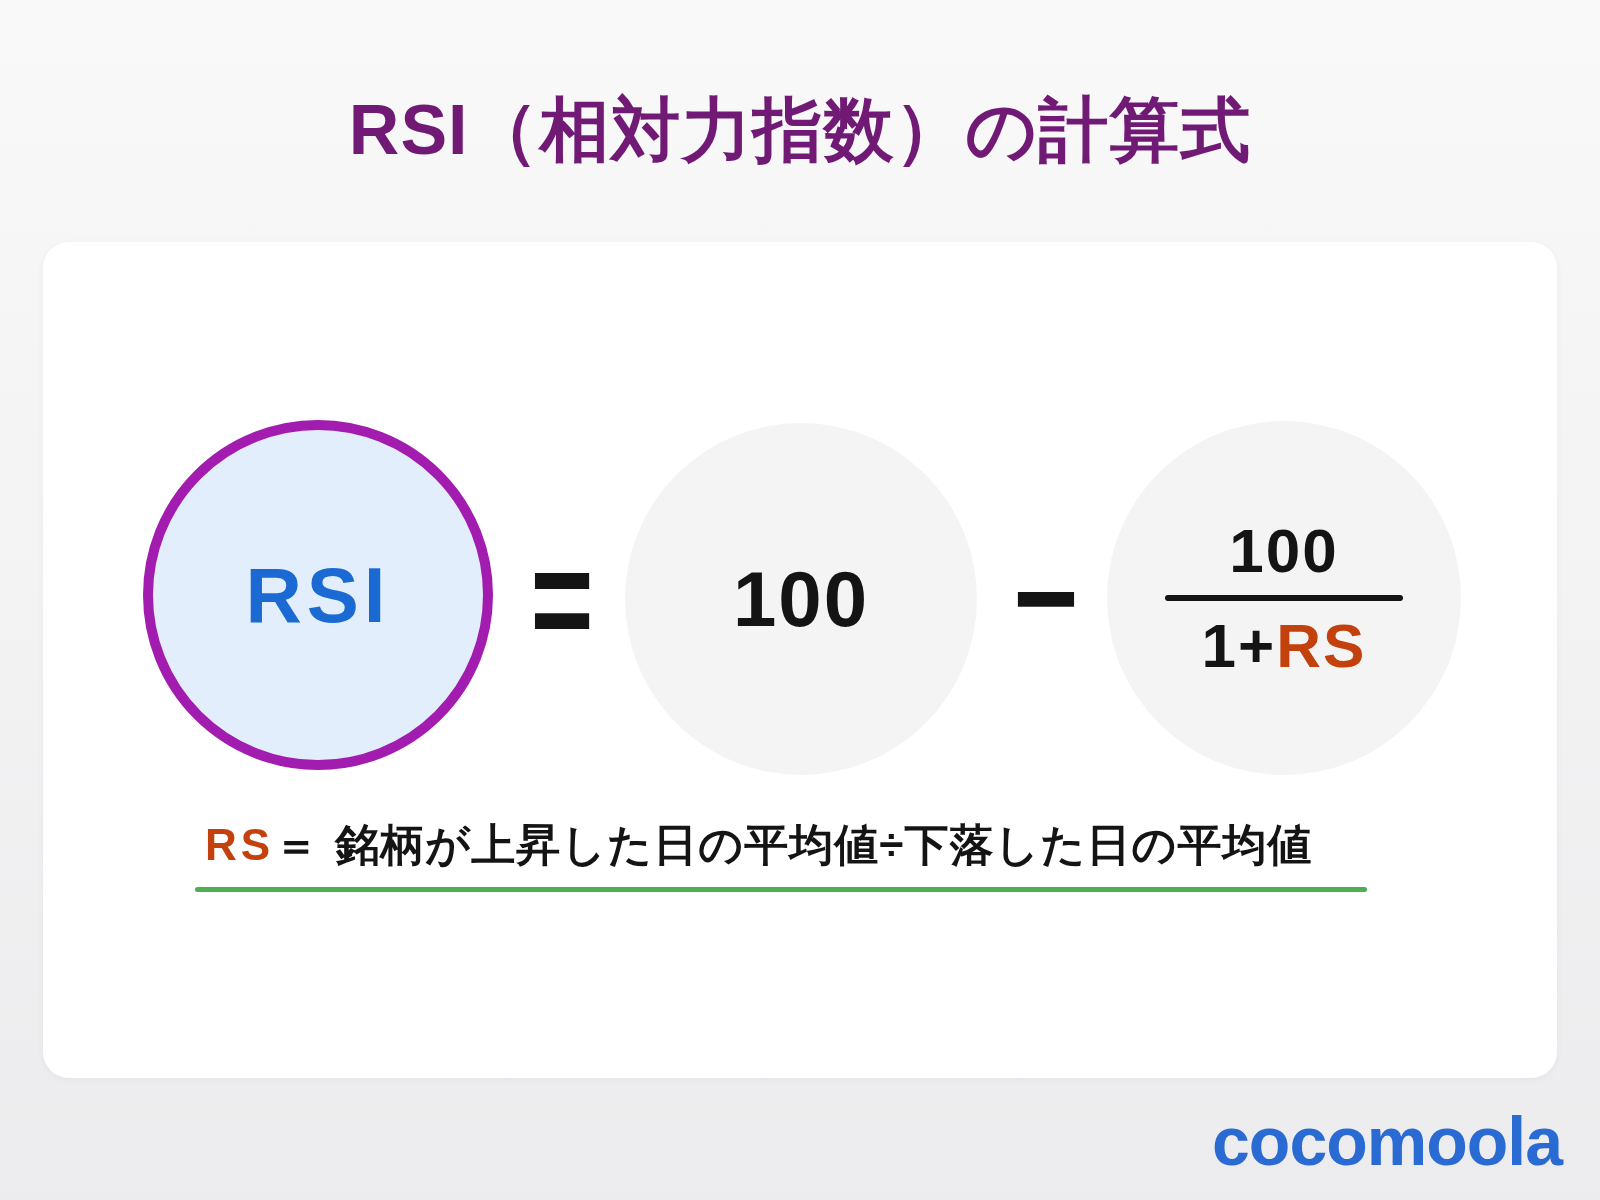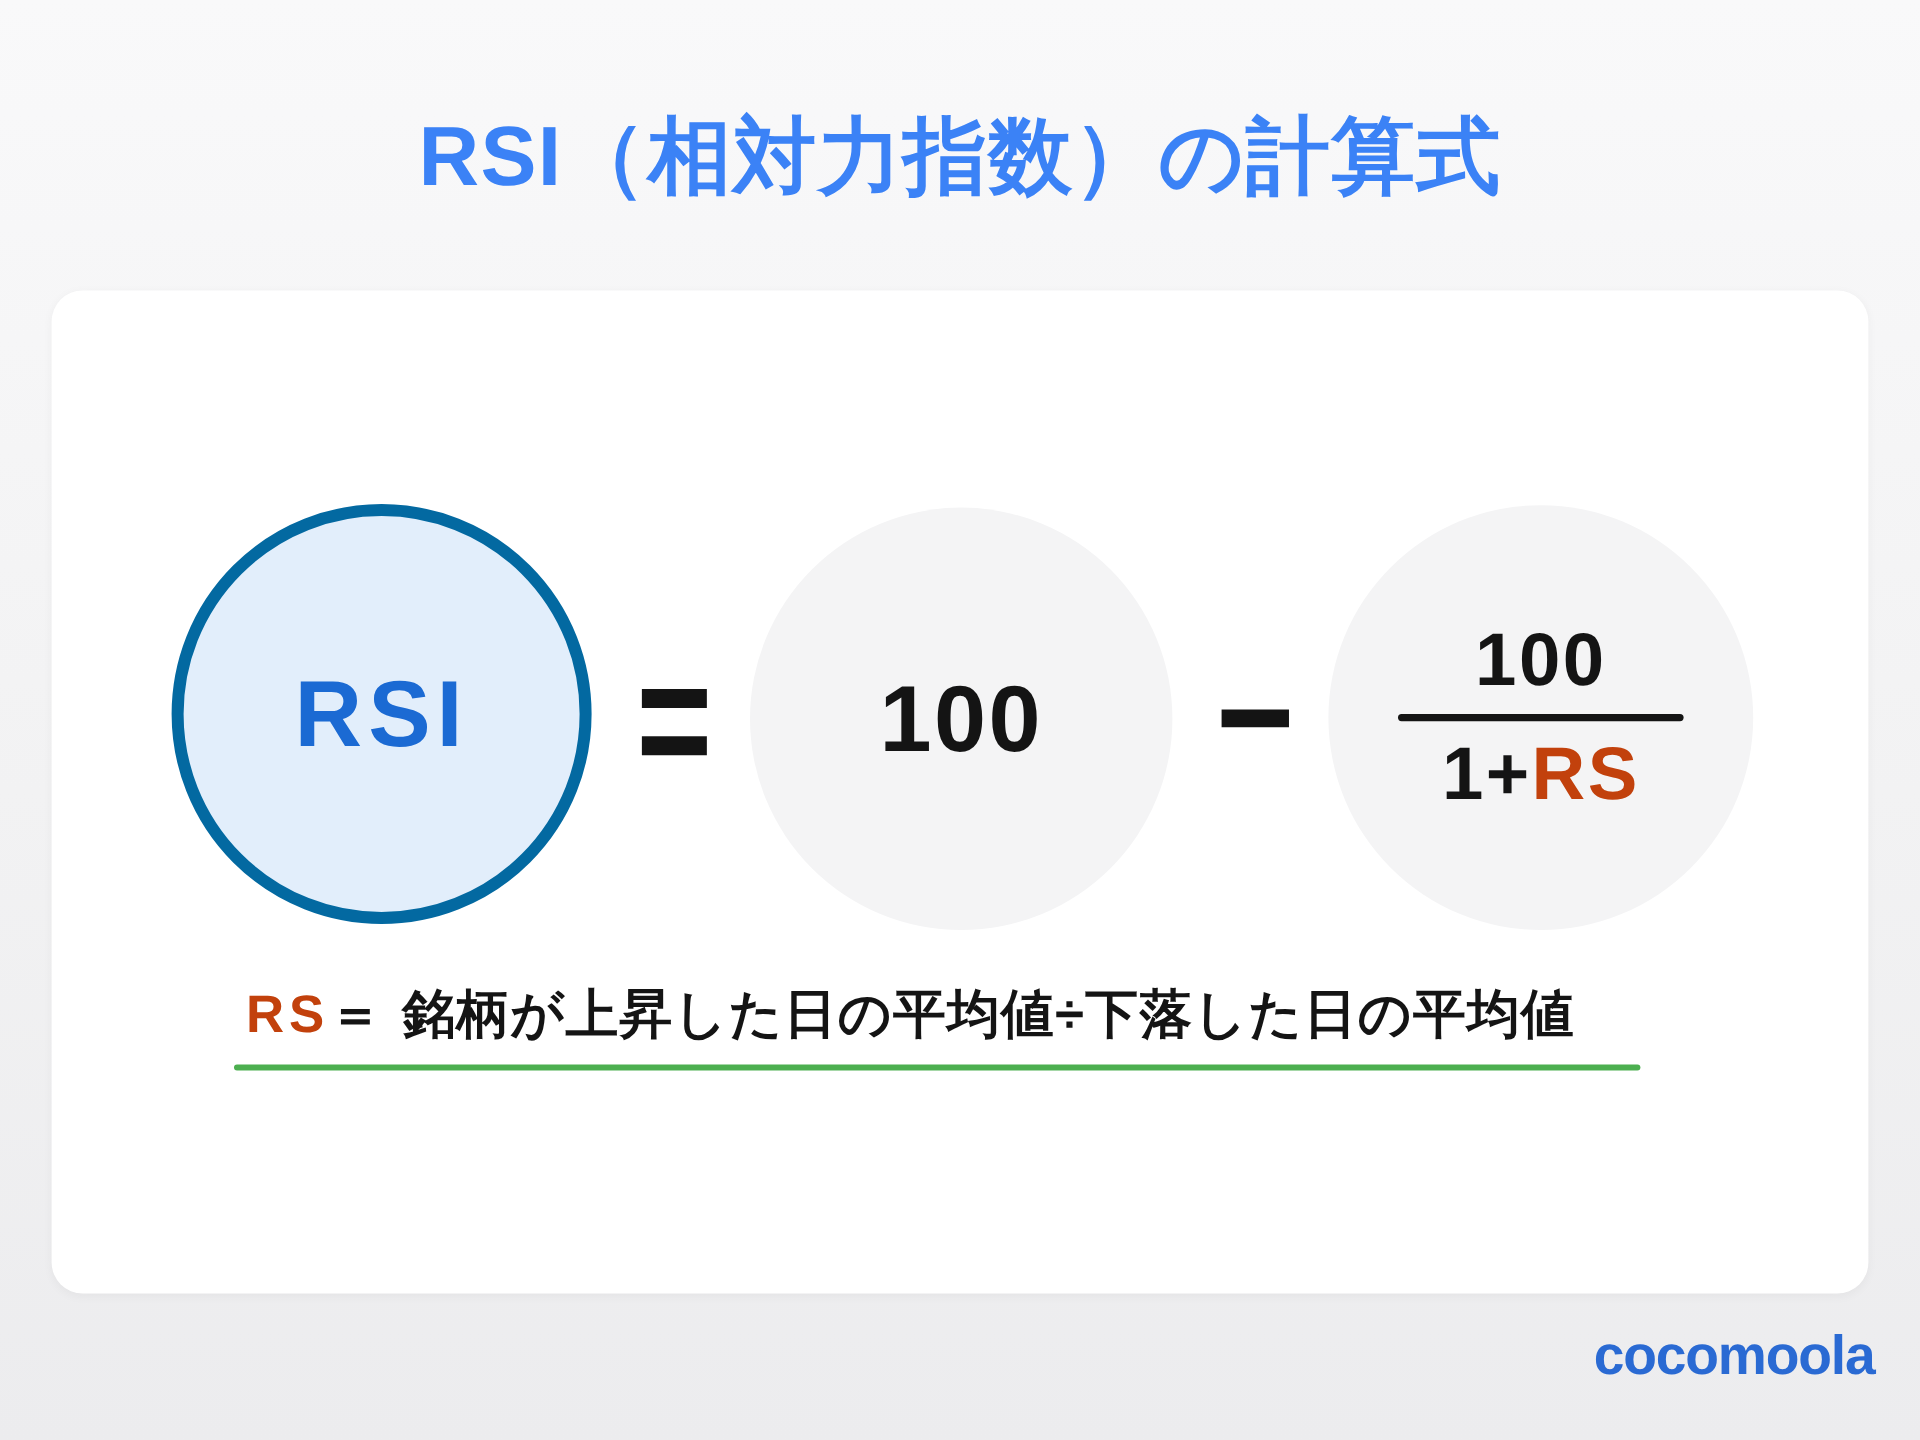"RSI（相対力指数）の計算式" .title { color: #3b82f6 -> #701a75 }
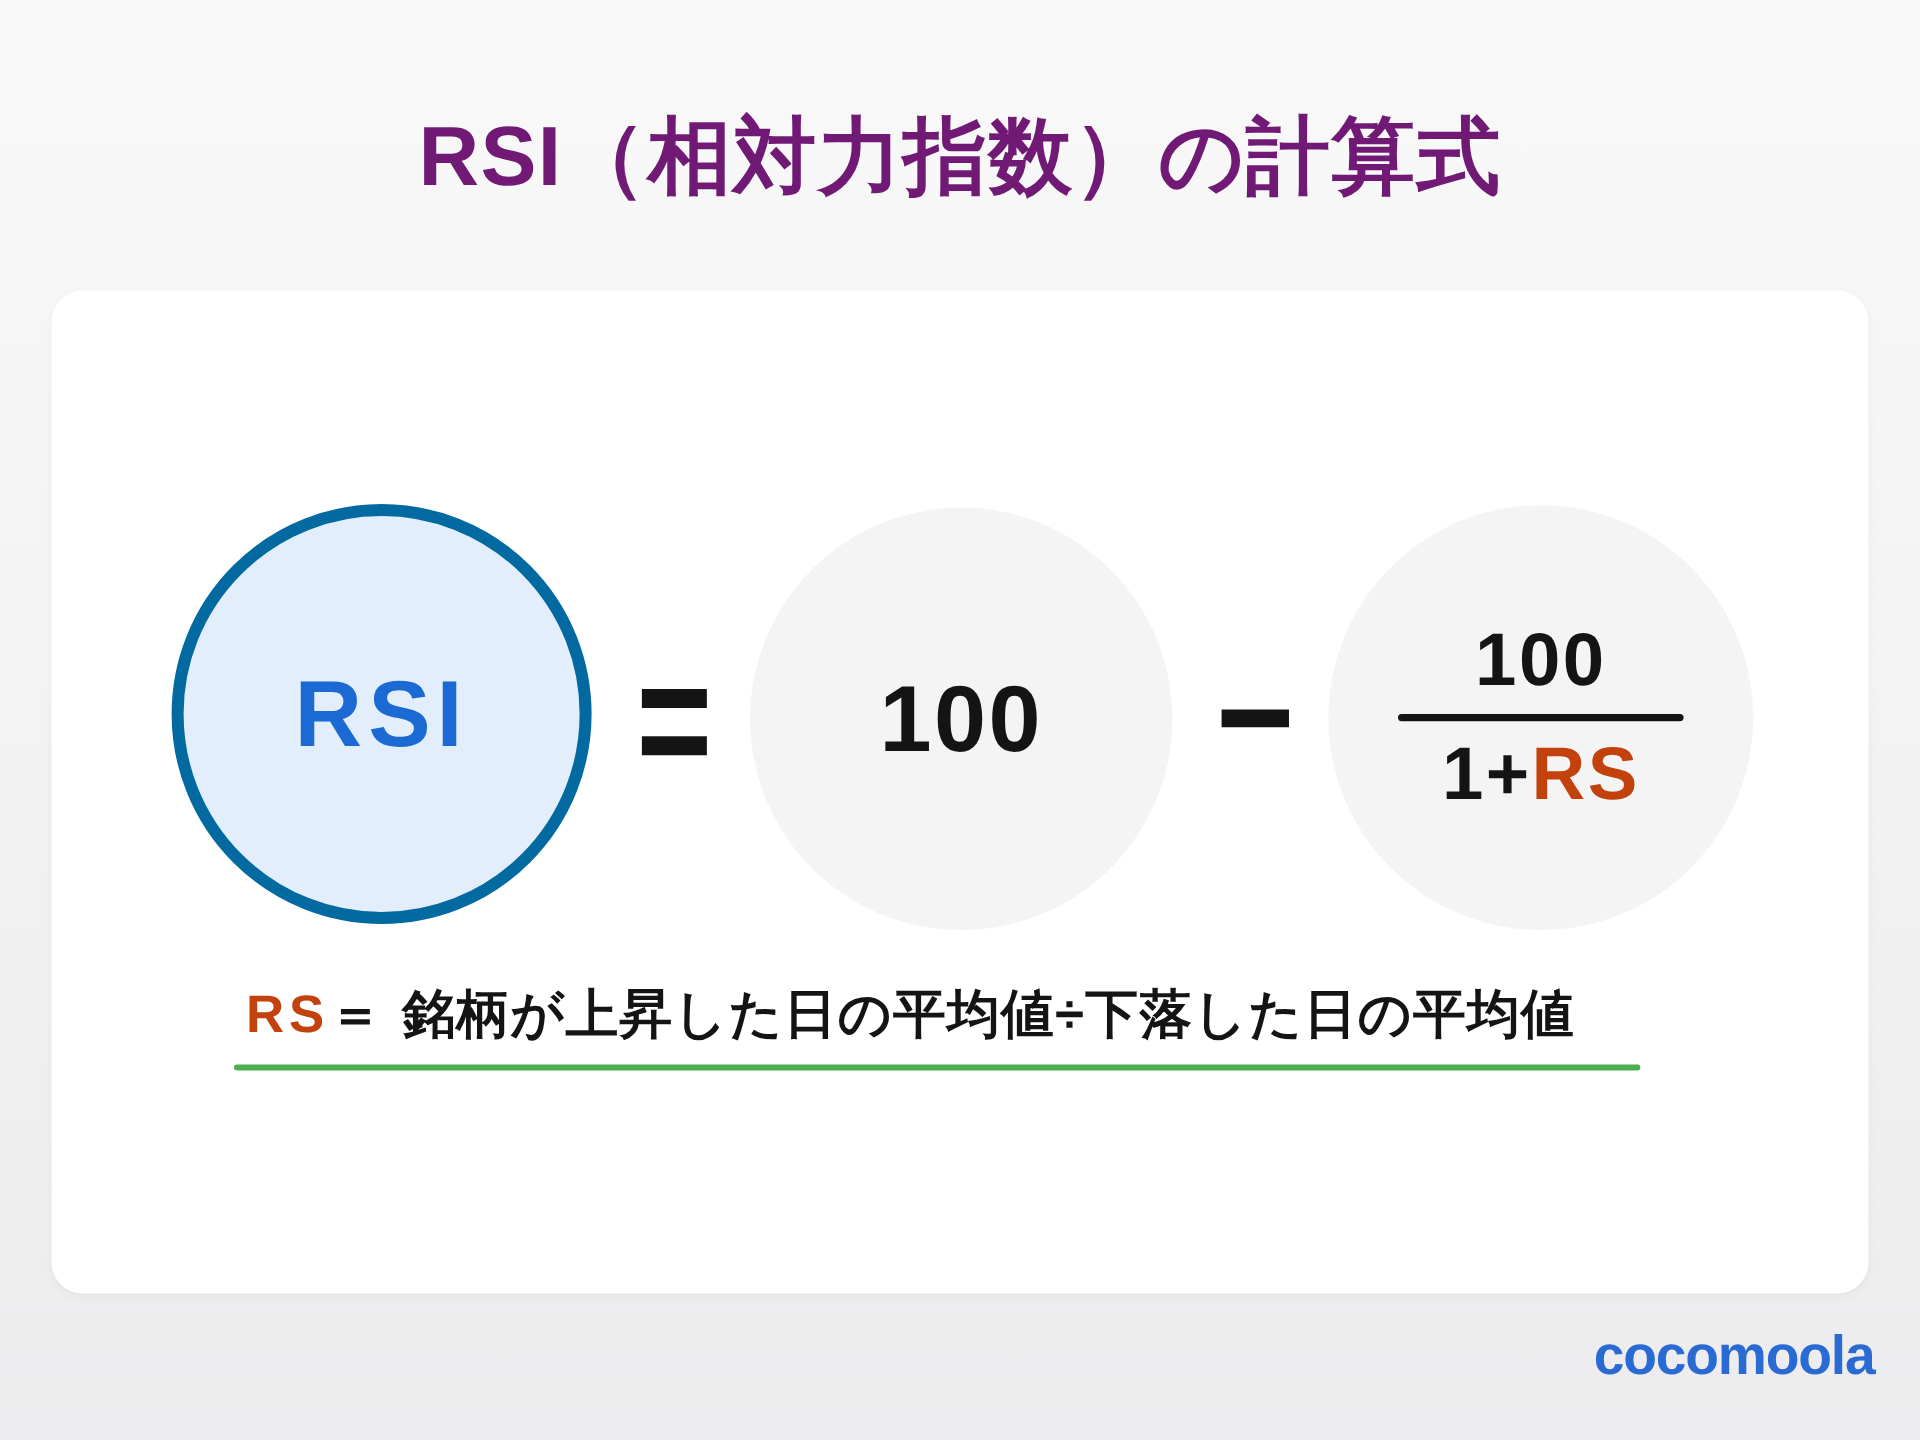"RSI" .circle-rsi { border: 10px solid #0369a1 -> 10px solid #a21caf }
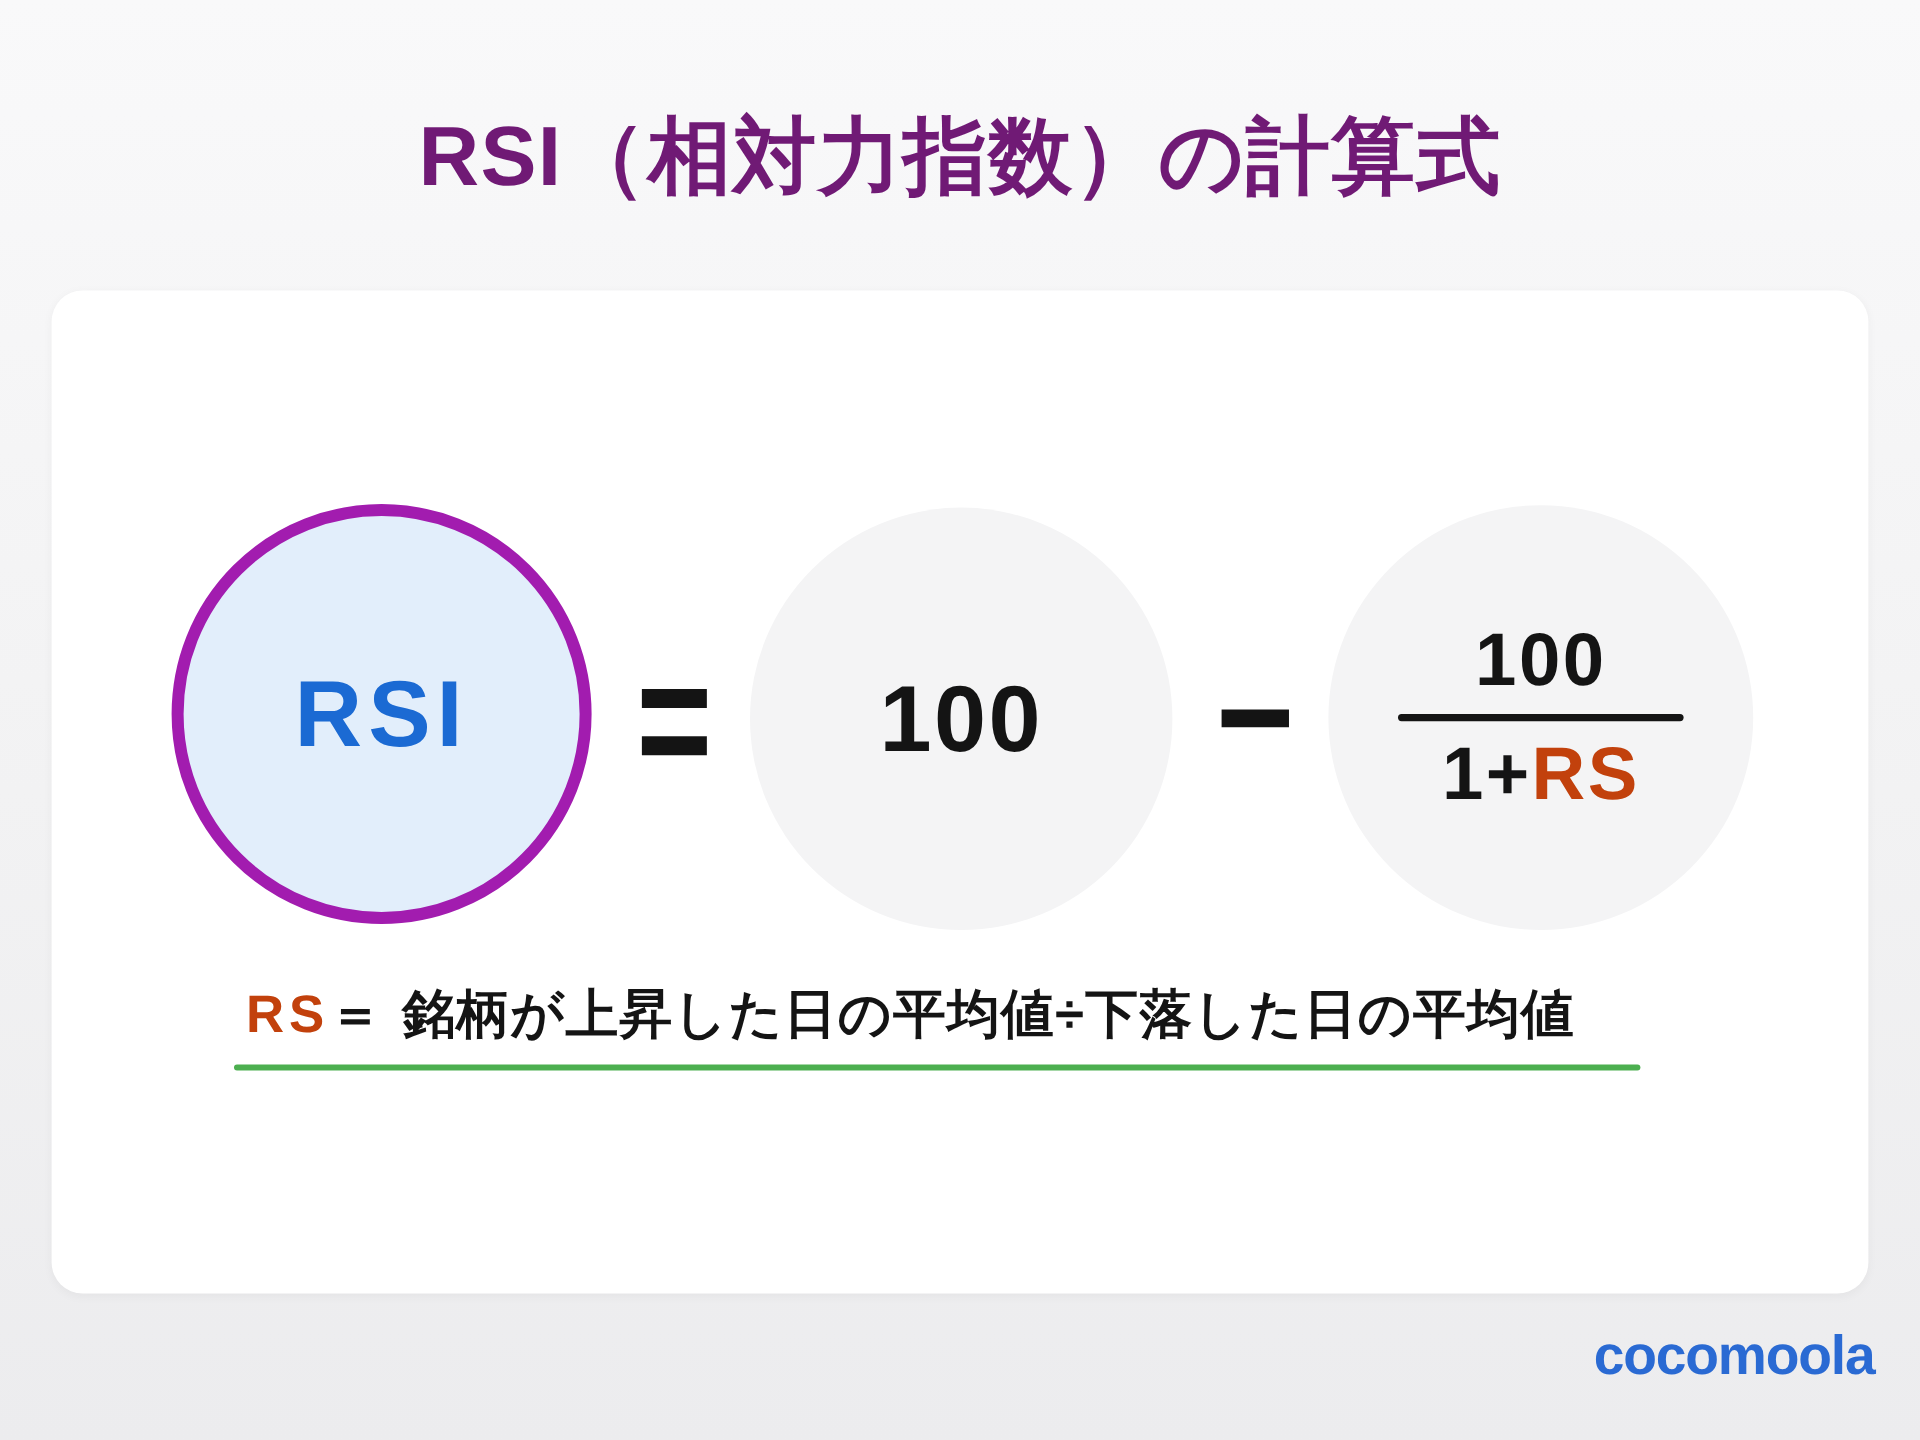"cocomoola" .logo { font-size: 46px -> 68px }
